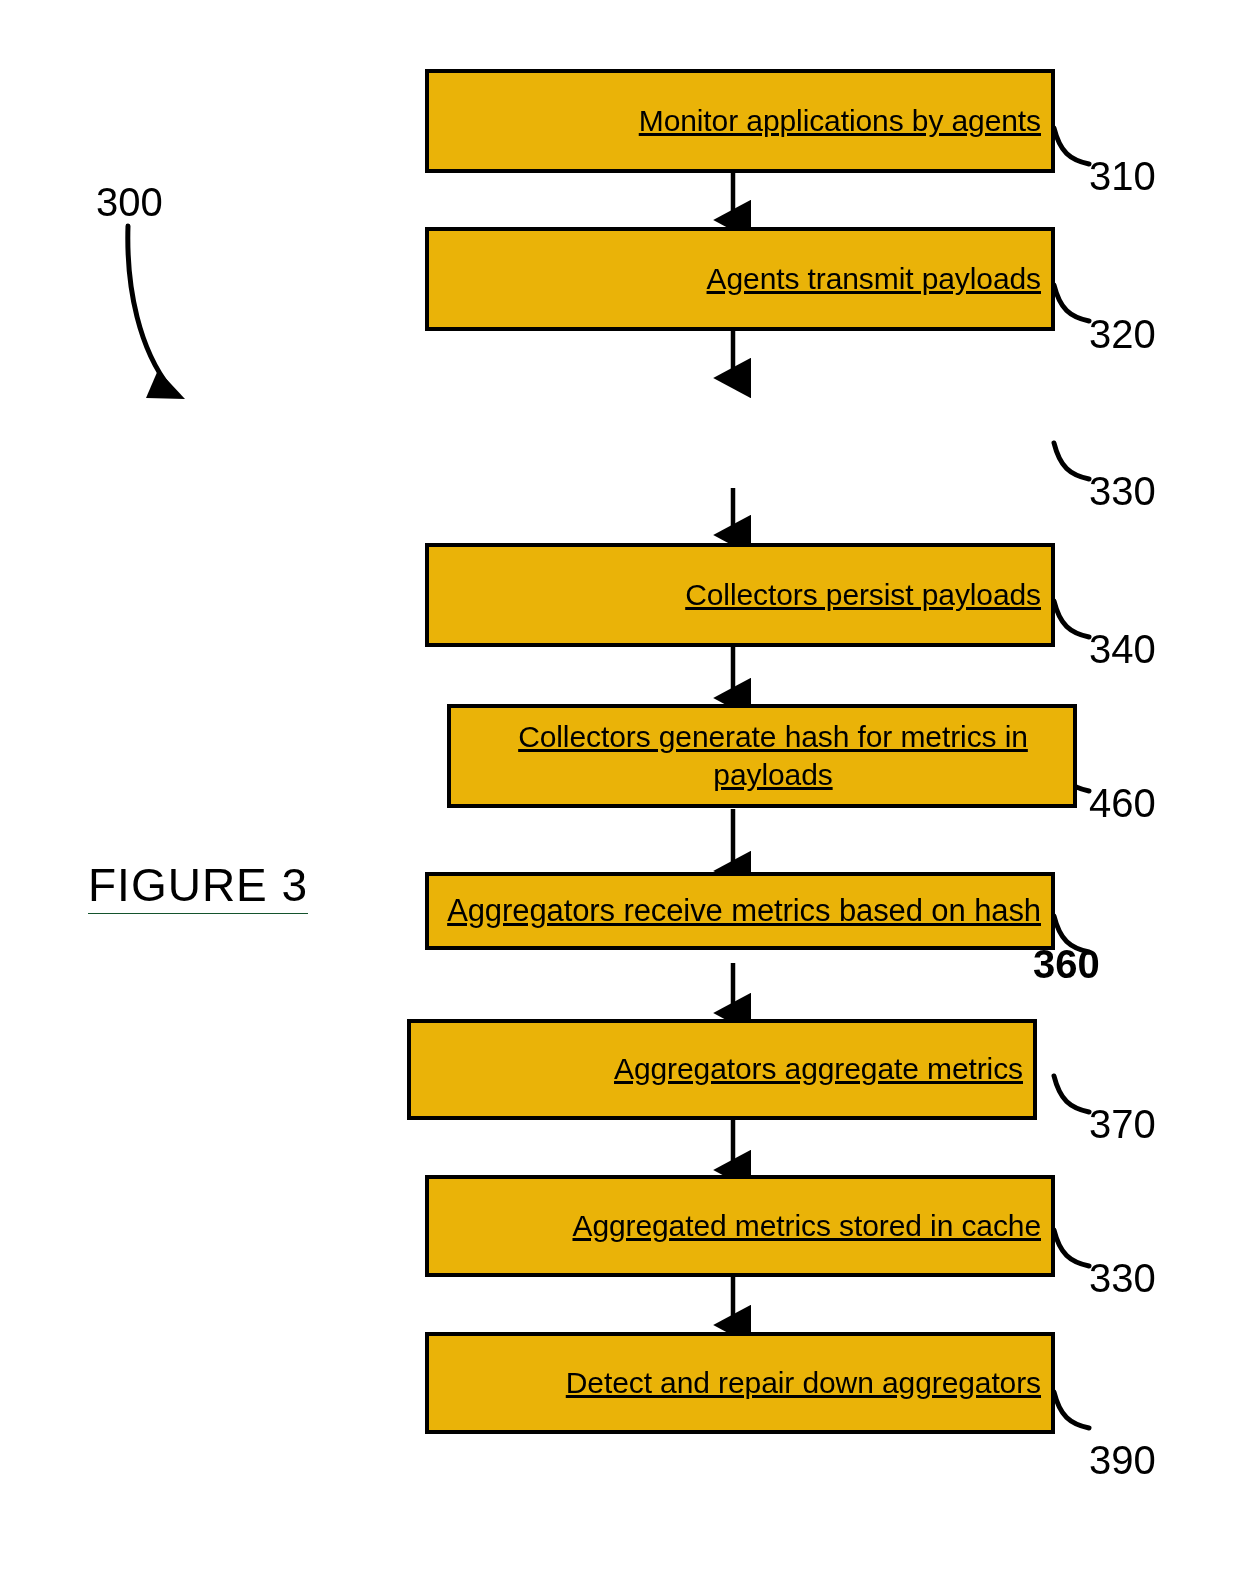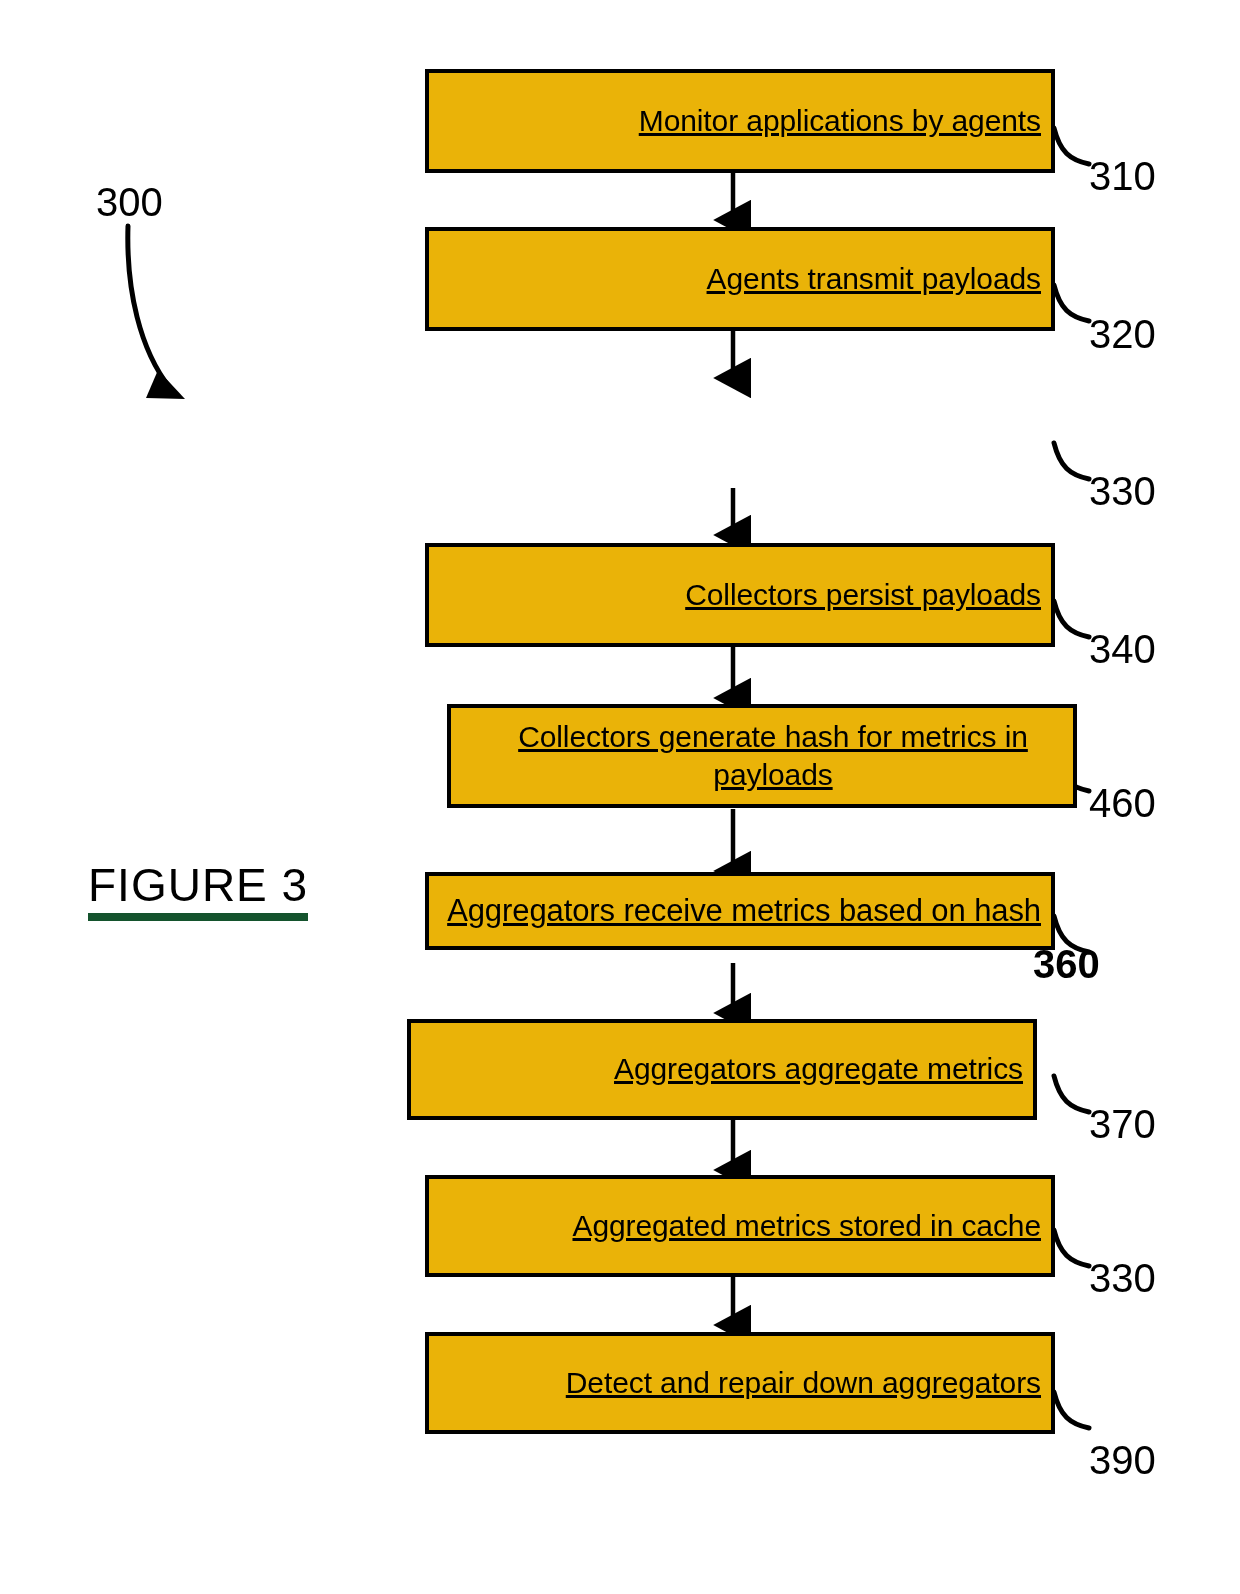"FIGURE 3" #figure-caption { border-bottom: 8px solid #14532d -> 1px solid #14532d }
